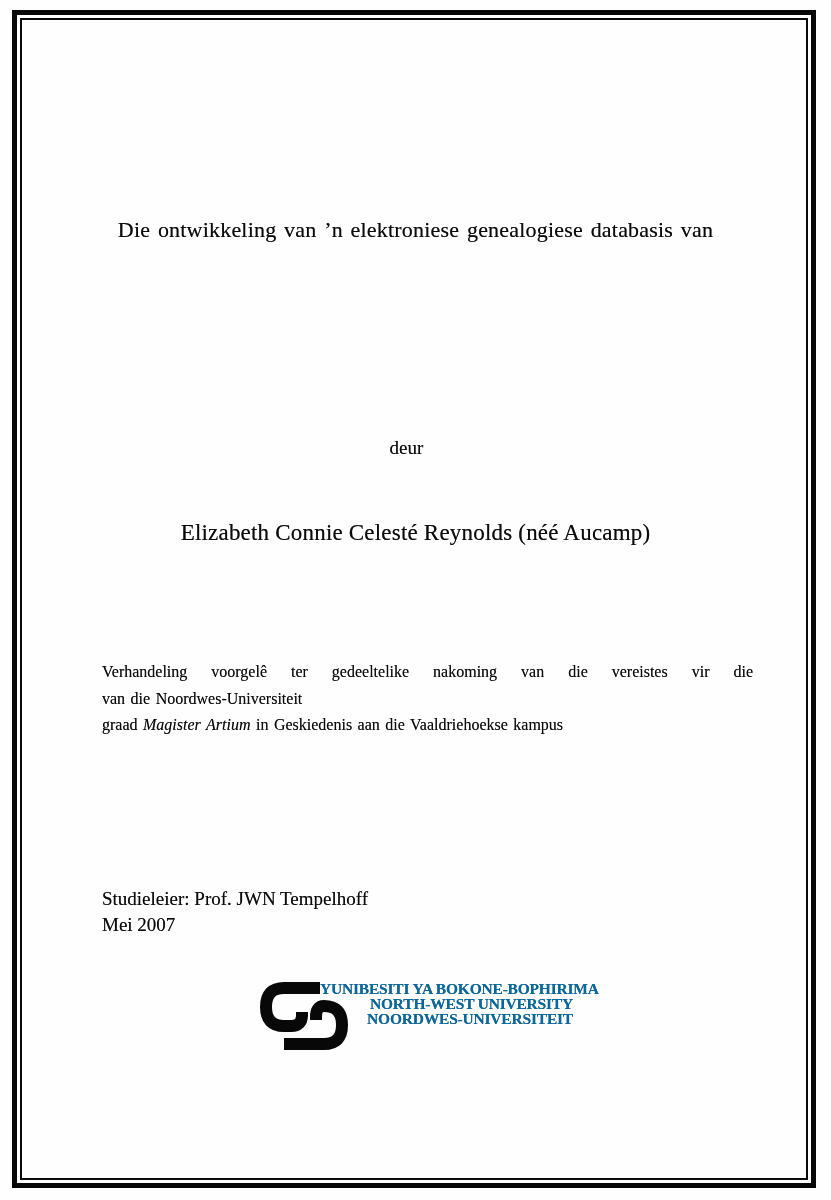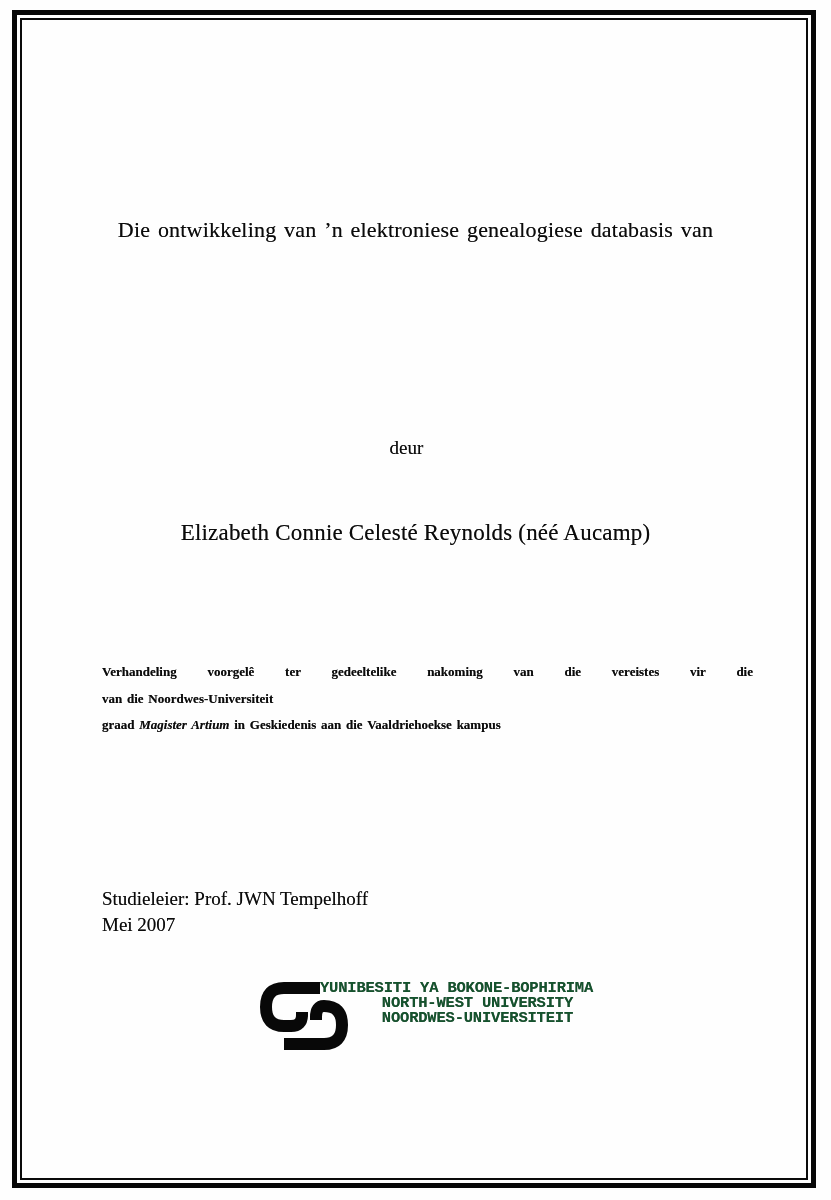"Verhandeling voorgelê ter gedeeltelike" .statement { font-size: 13px -> 16px; font-weight: bold -> none }
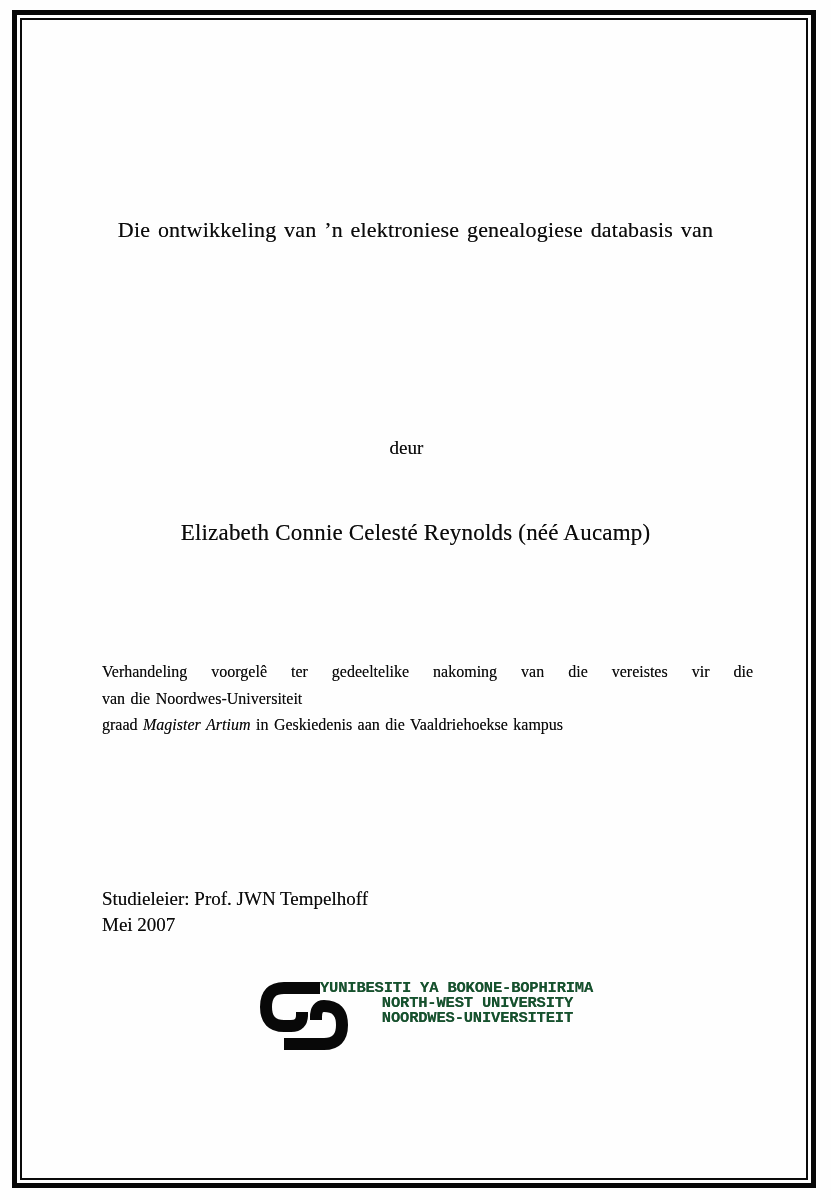"YUNIBESITI YA BOKONE-BOPHIRIMA" .logo-text { color: #14532d -> #0369a1; font-family: Liberation Mono, monospace -> Liberation Serif, serif }
